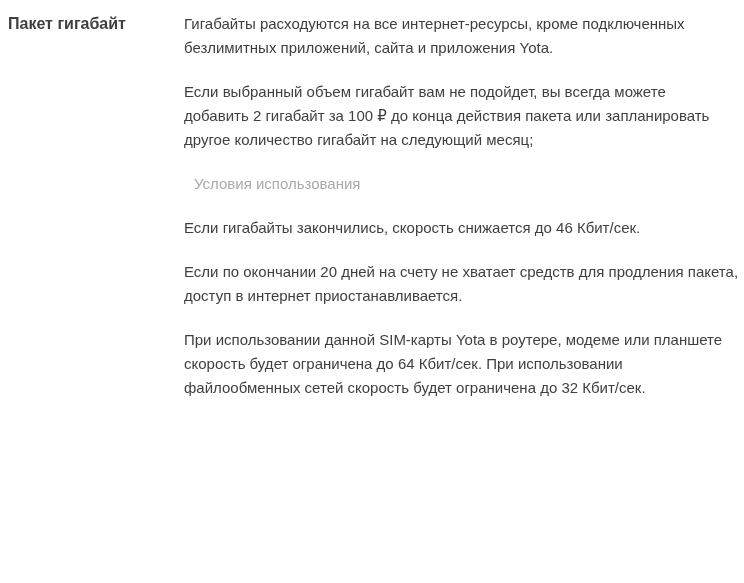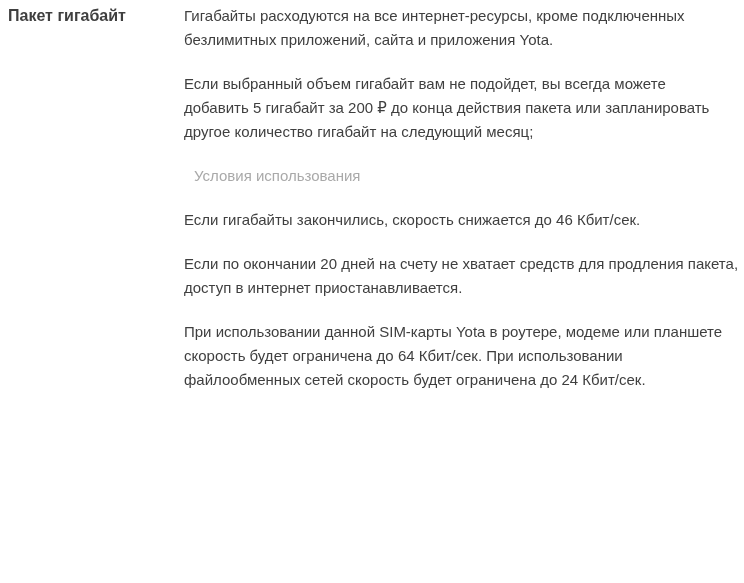"Пакет гигабайт" .row { padding-top: 4px -> 12px }
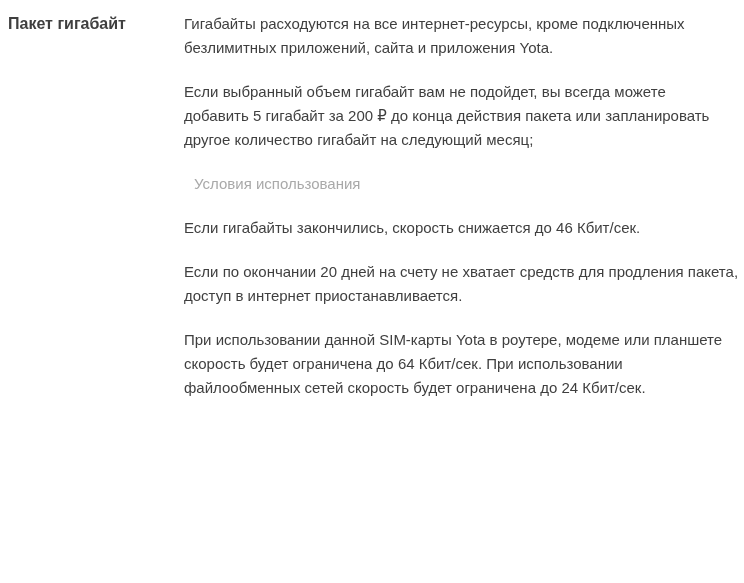"Если выбранный объем гигабайт вам" p { text: 5 гигабайт за 200 -> 2 гигабайт за 100 }
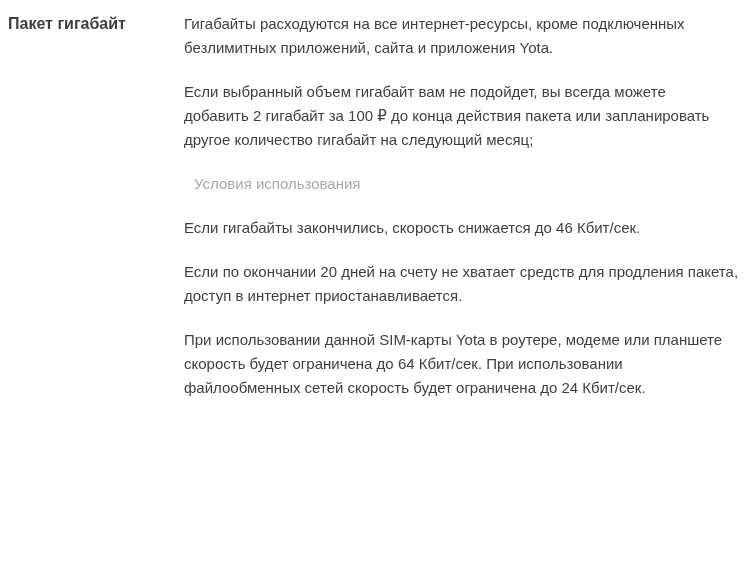"При использовании данной SIM-карты Yota" p { text: 24 -> 32 }
